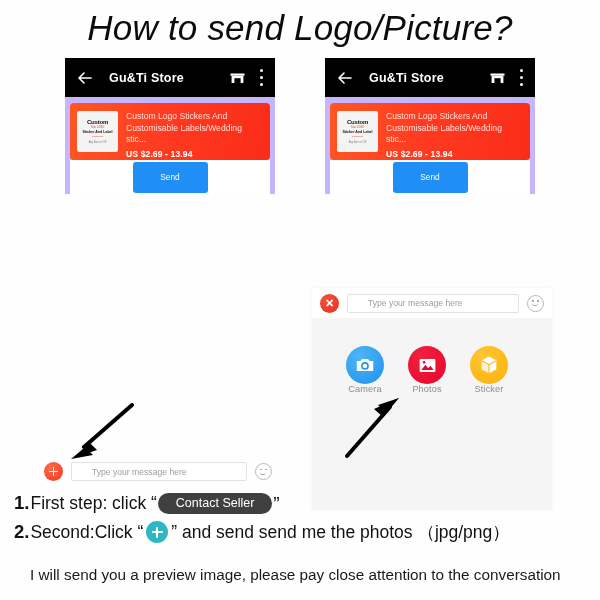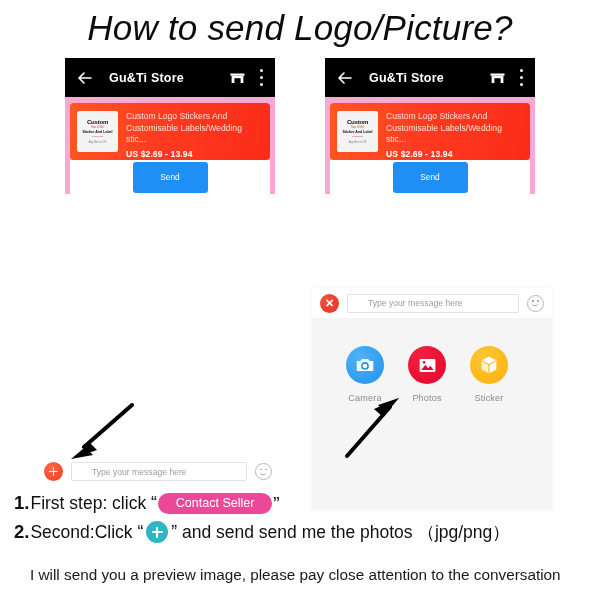"Custom Logo Stickers And Customisable" .phone-body { background: #f9a8d4 -> #c4b5fd }
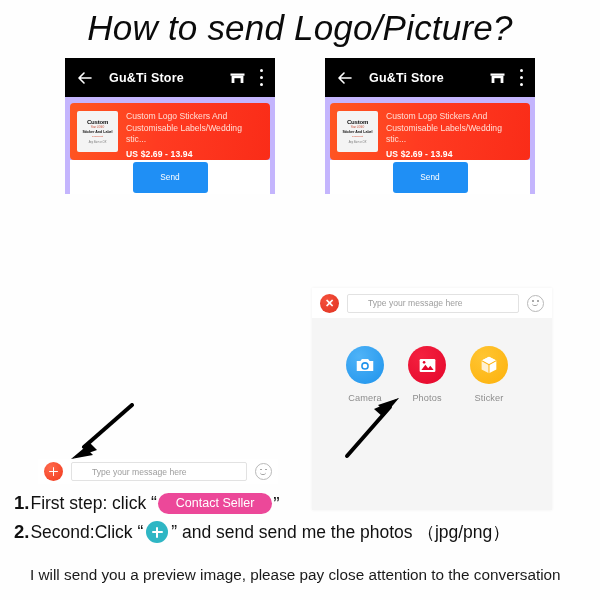"Camera" .att .lbl { margin-top: 9px -> none }
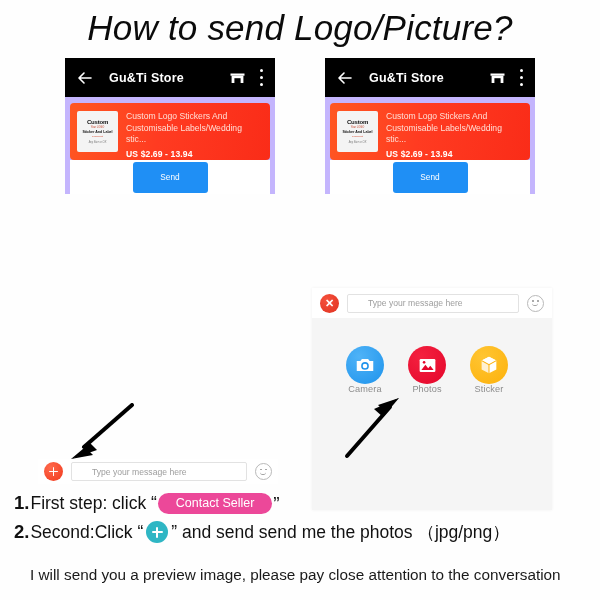"Contact Seller" .pill { background: #ec4899 -> #404040 }
